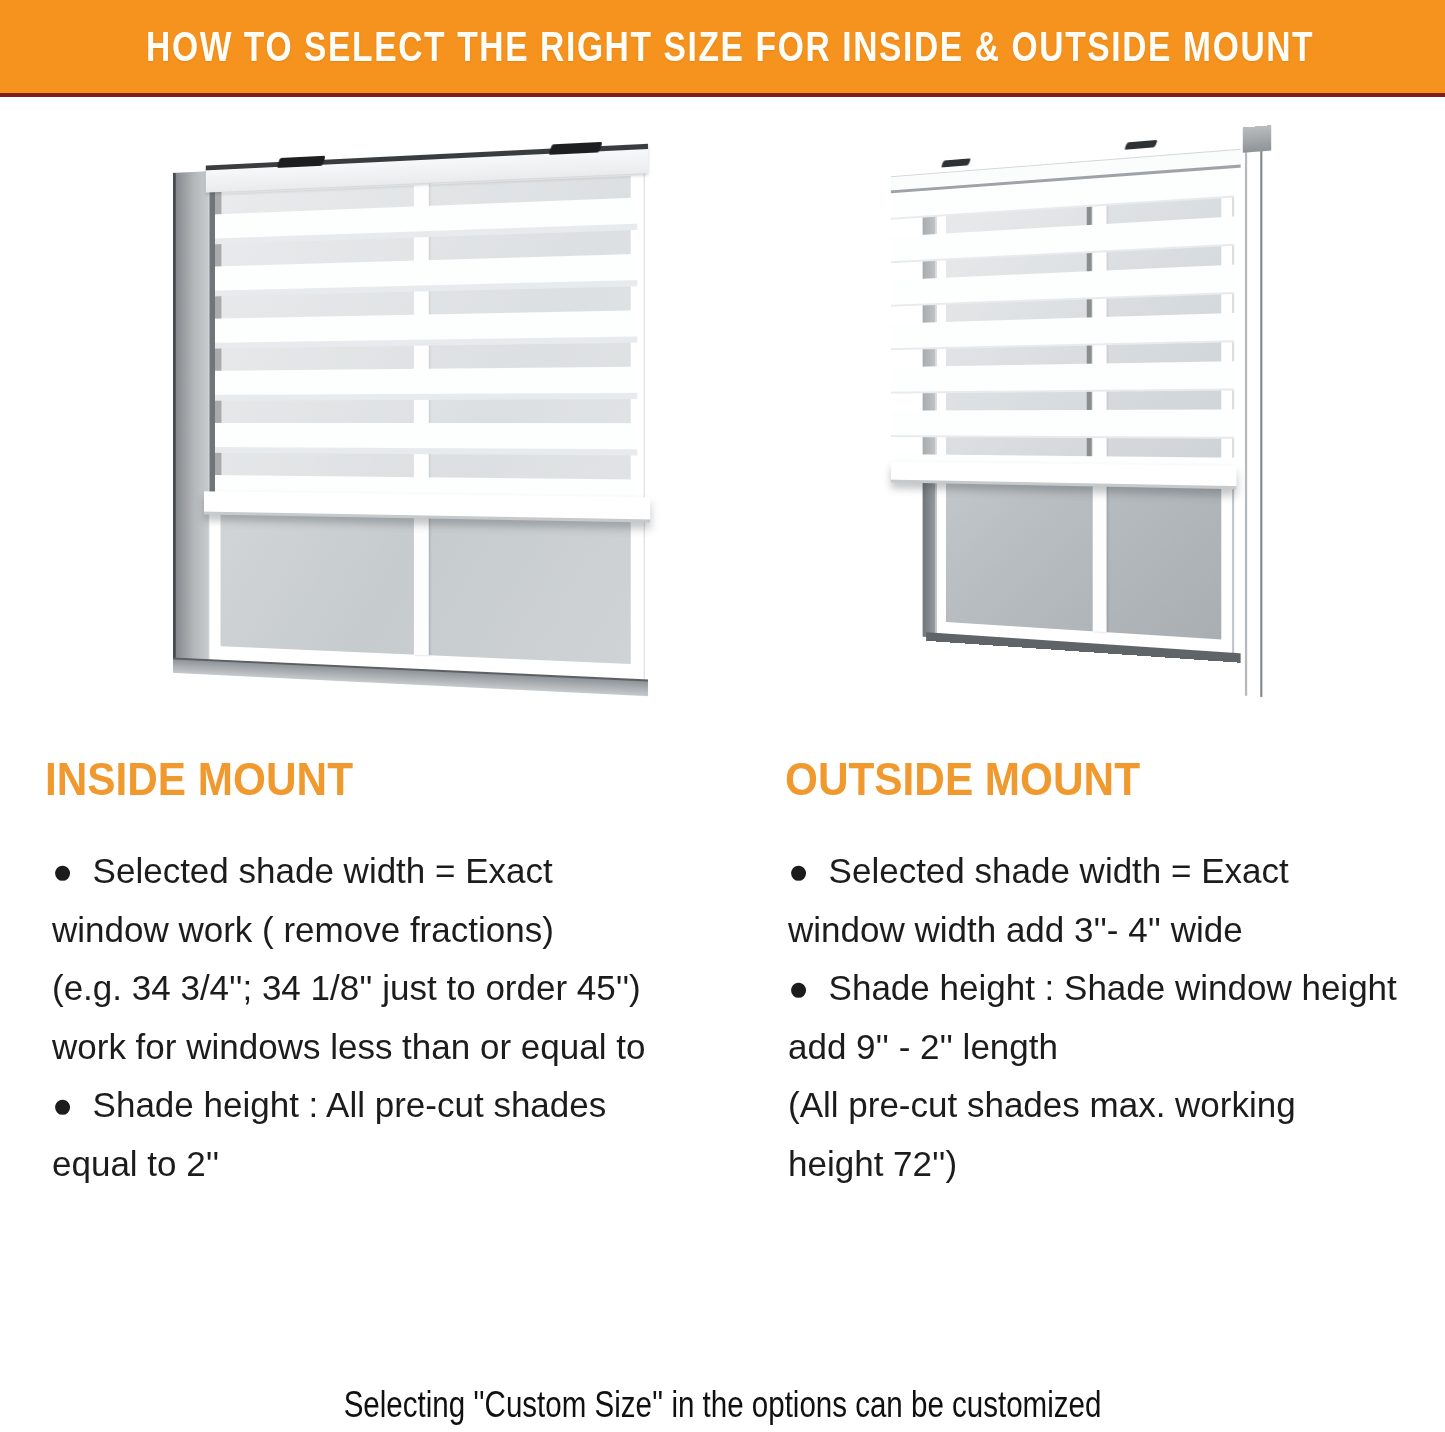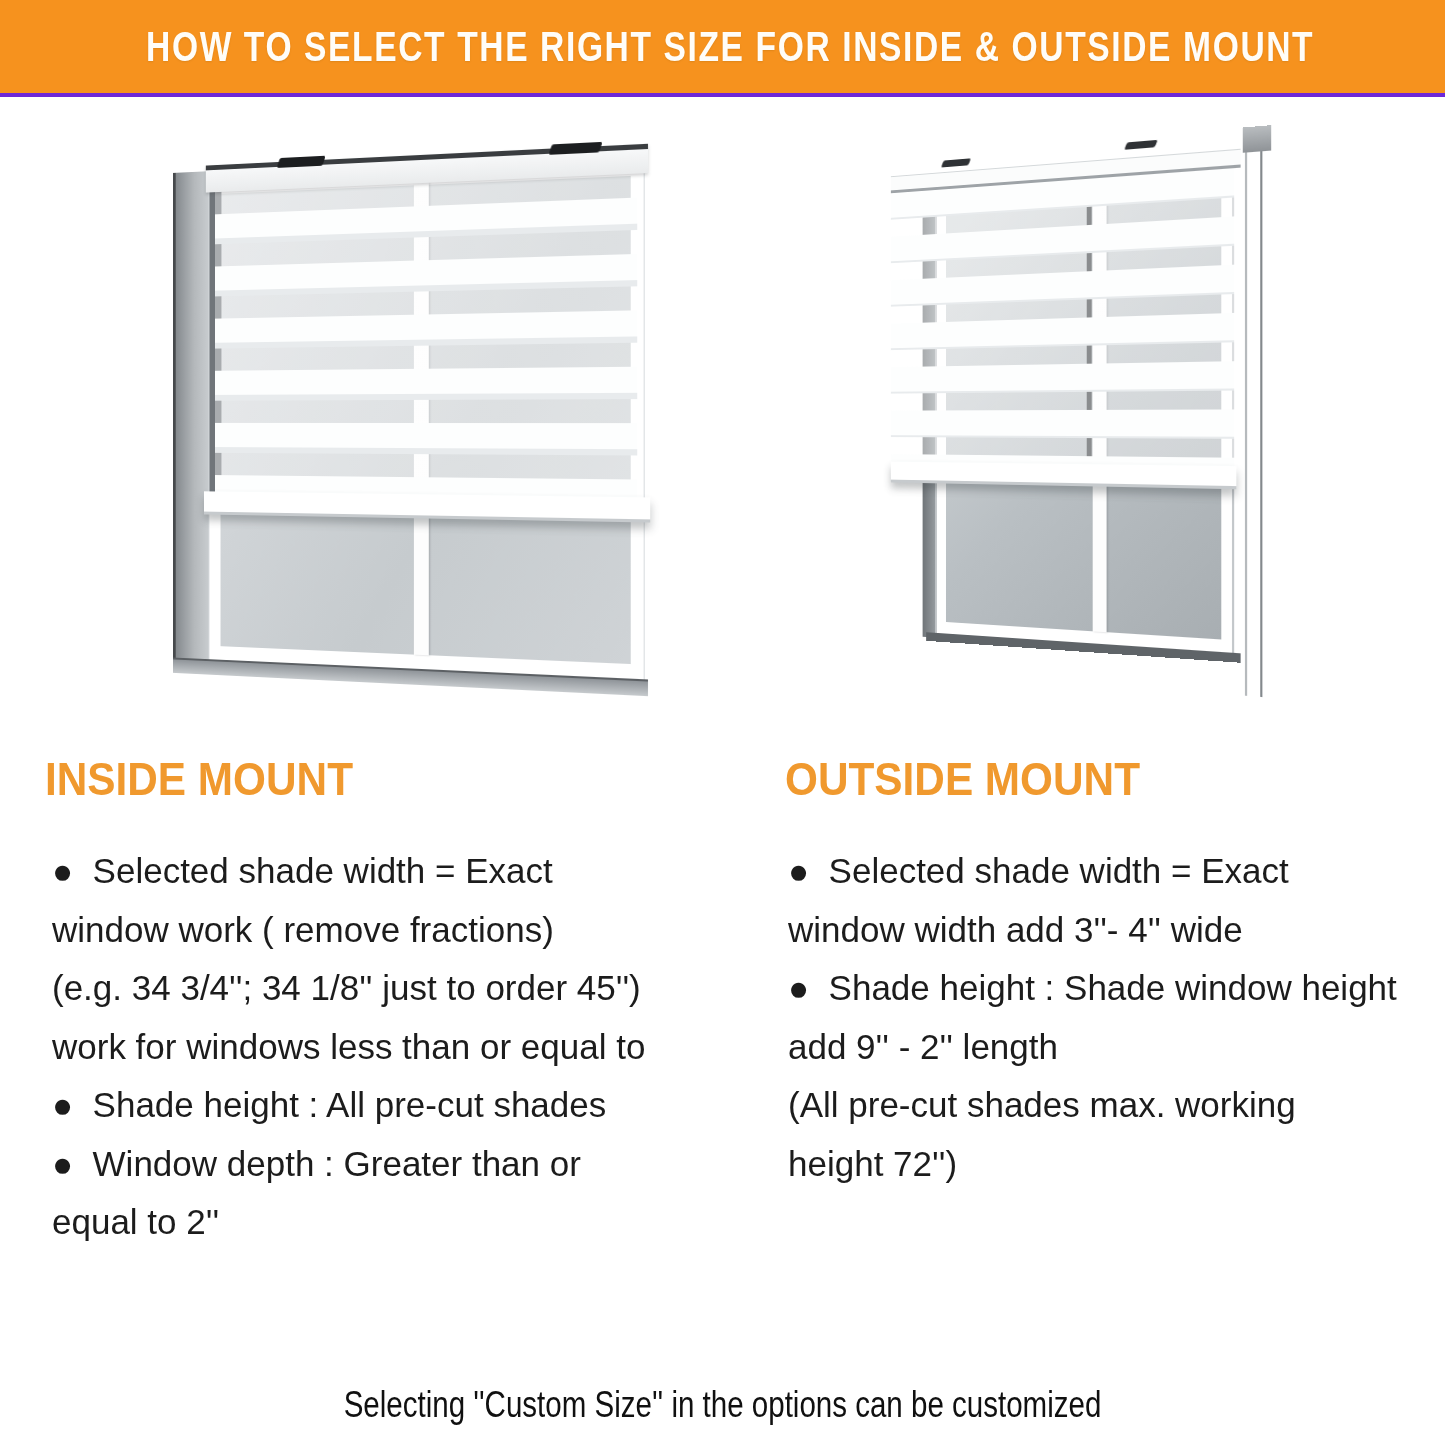"HOW TO SELECT THE RIGHT" .banner { border-bottom: 4px solid #6d28d9 -> 4px solid #7f1d1d }
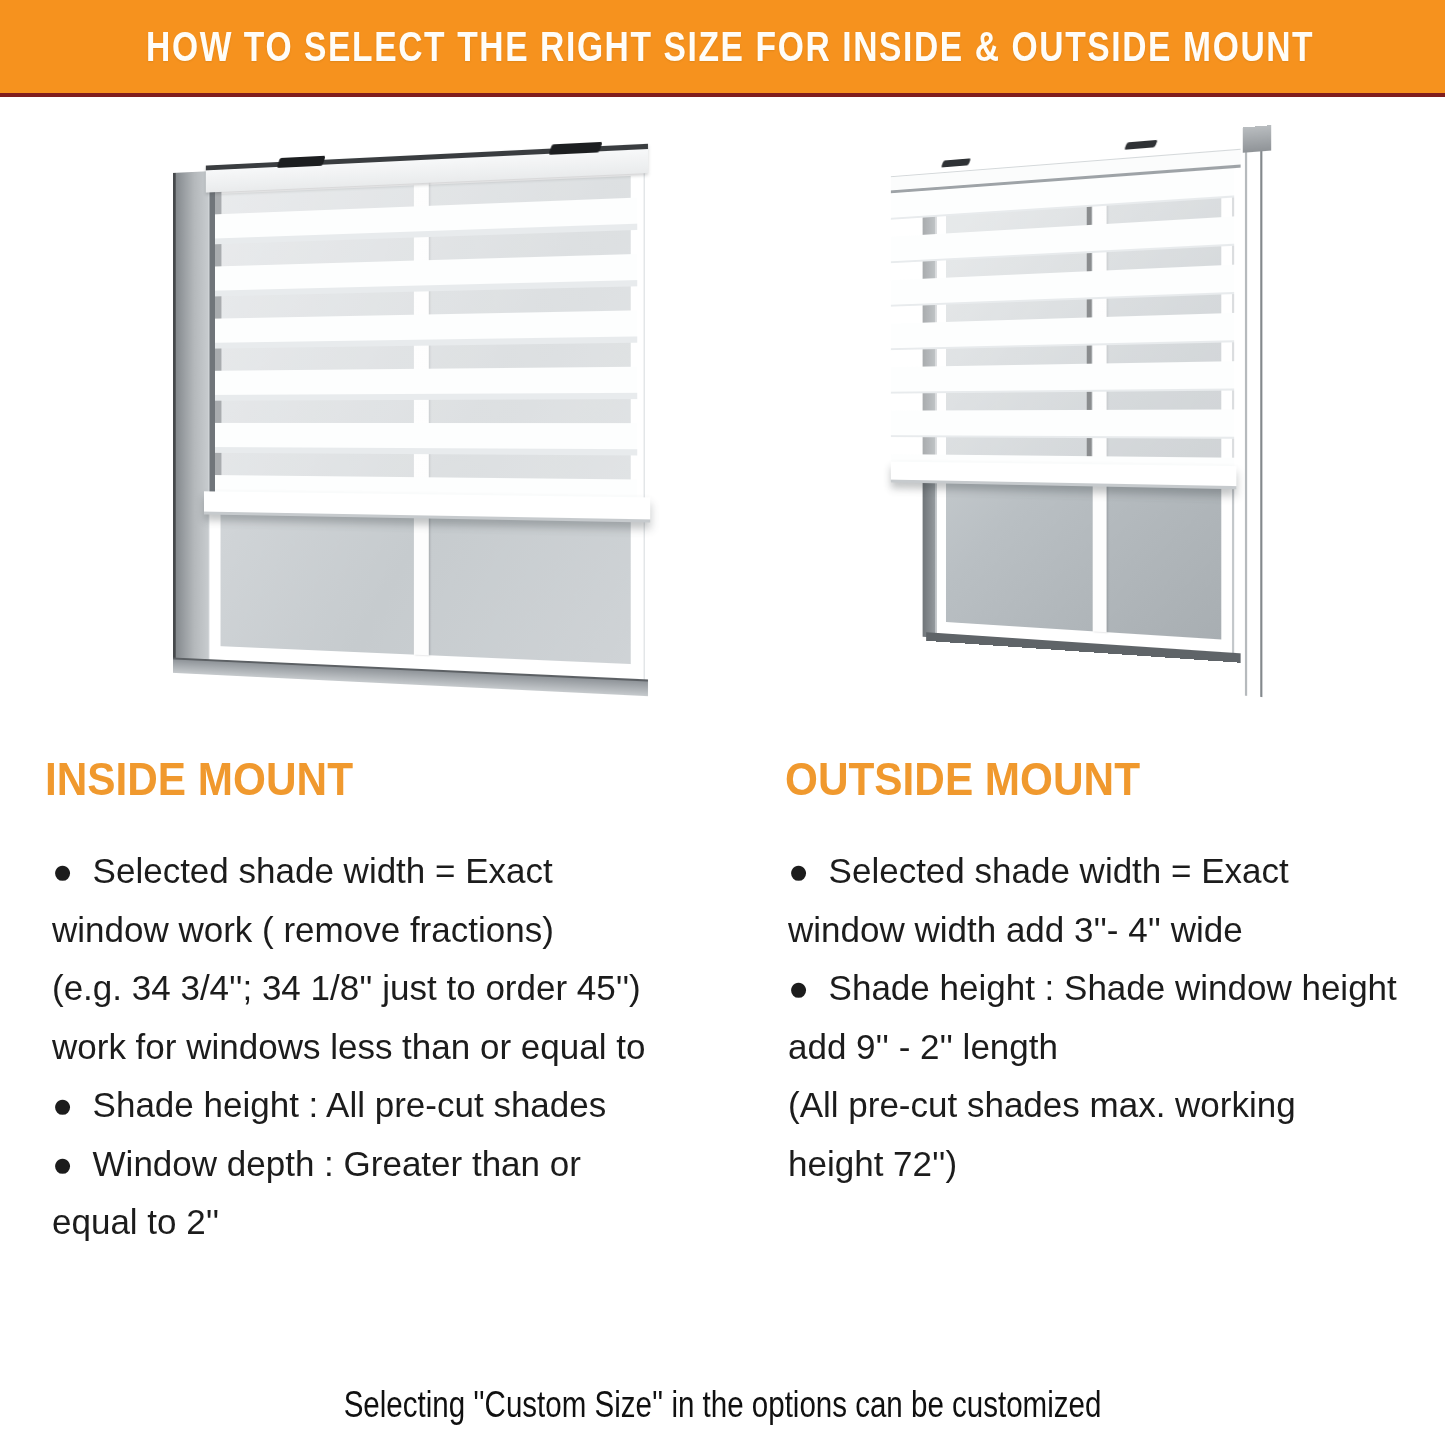"● Window depth : Greater" div.txt-line { html: <div>● Window depth : Greater than or</div> -> none }
